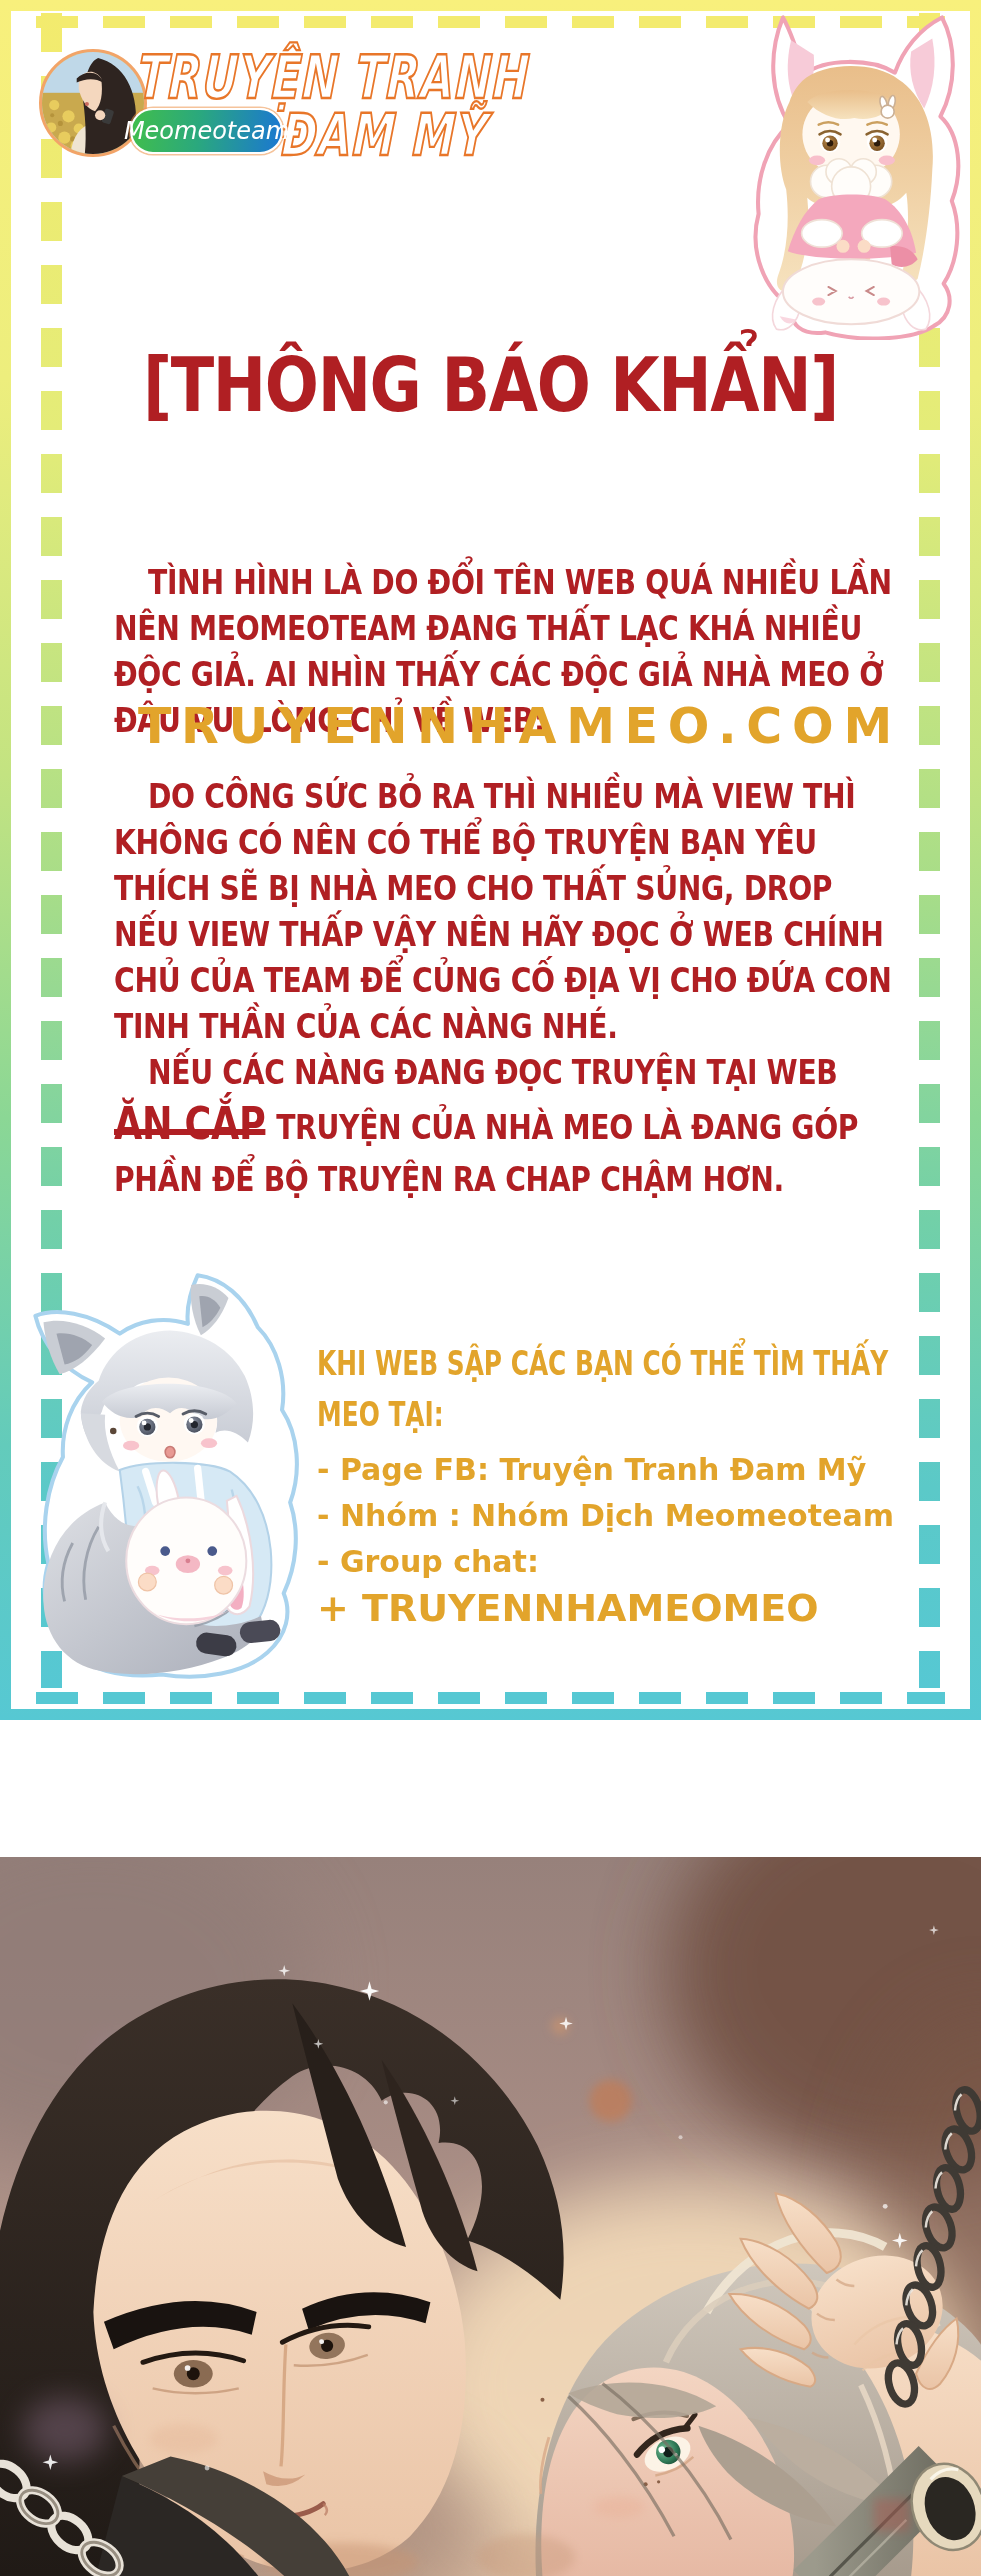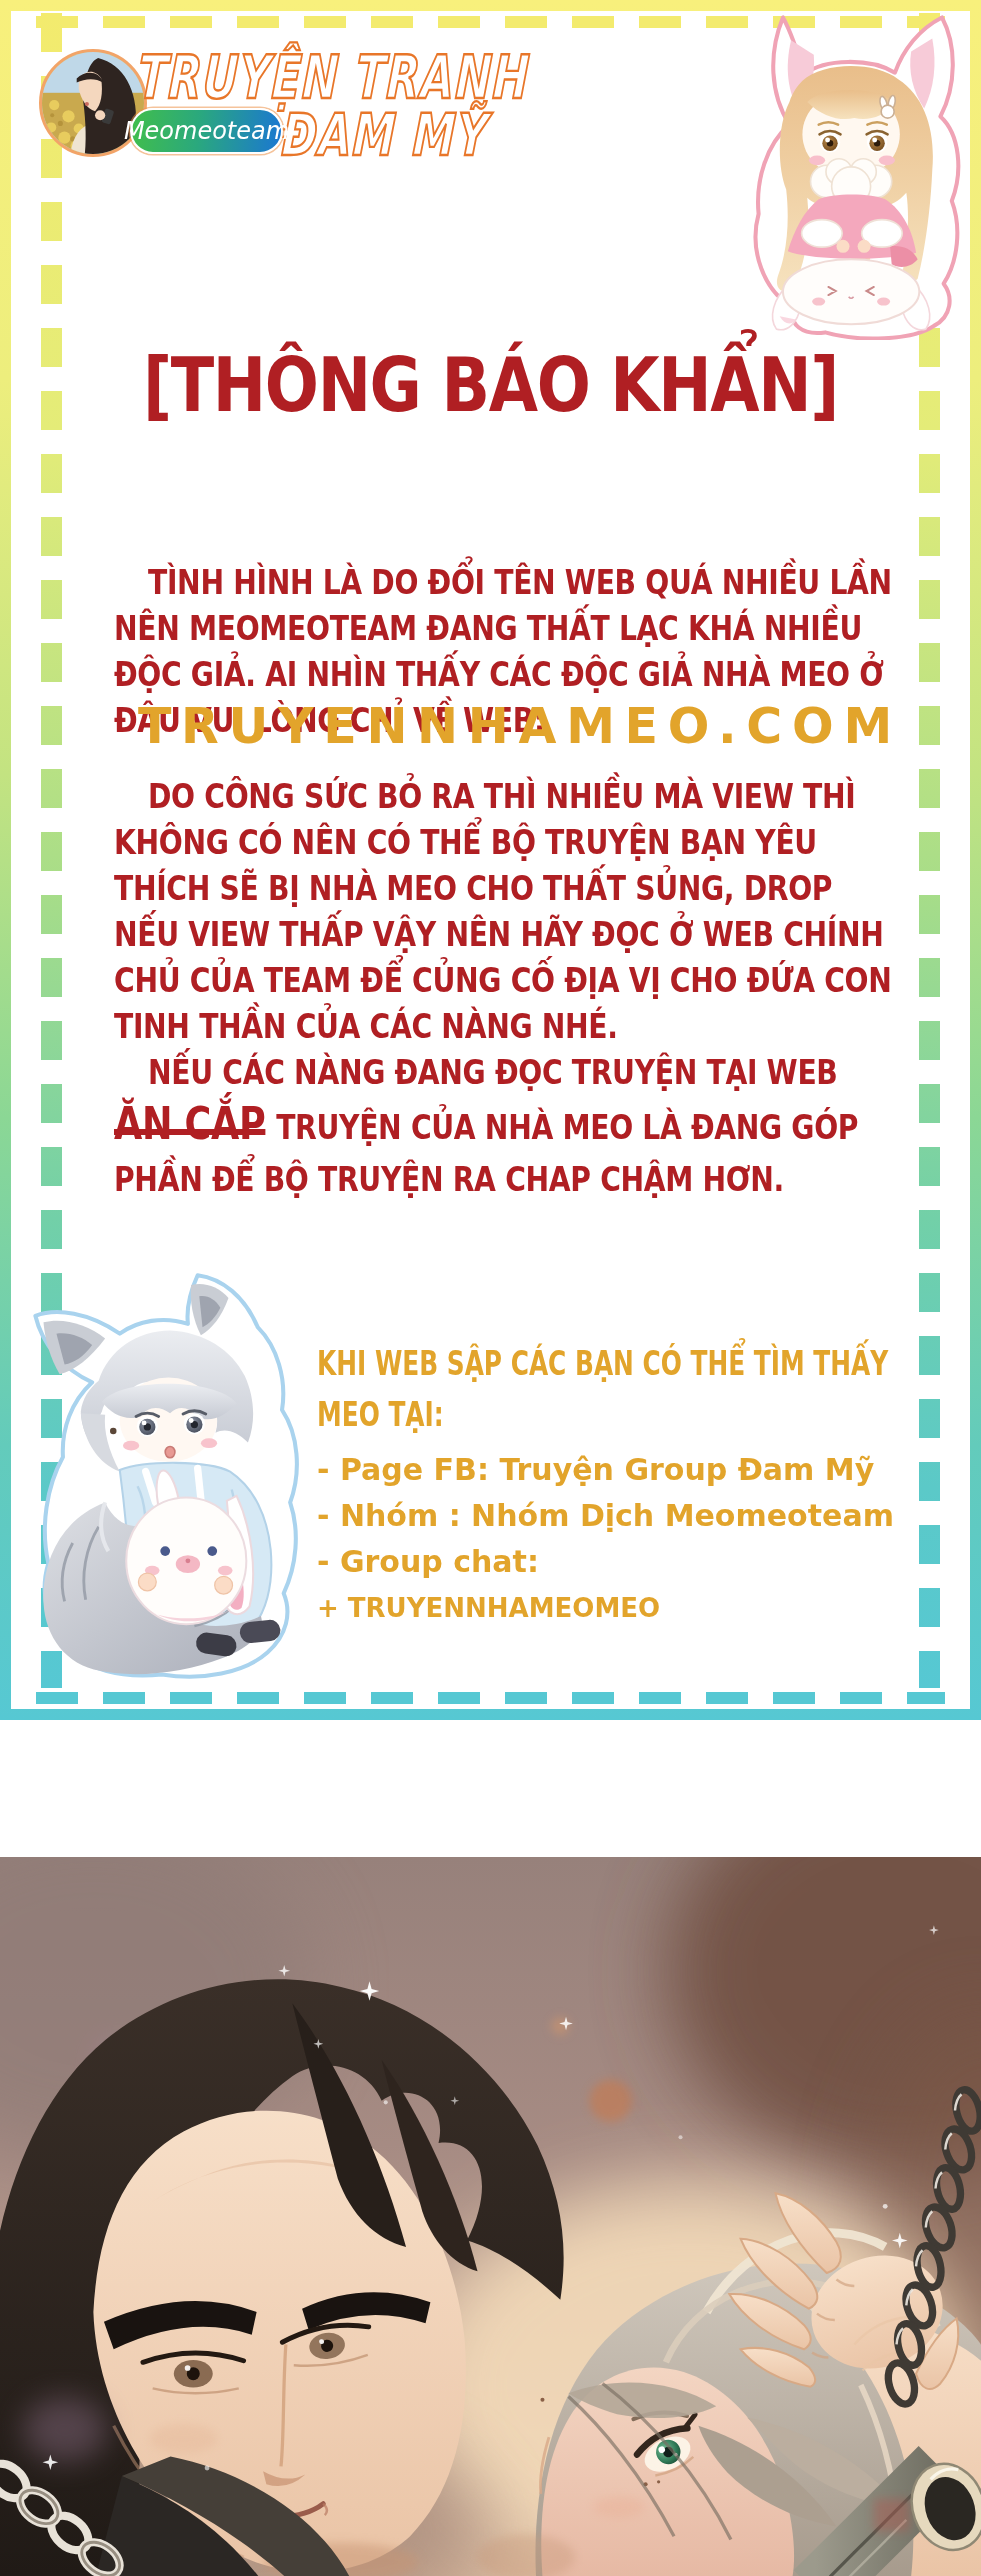"- Page FB: Truyện Group" div.contact-item { text: Group -> Tranh }
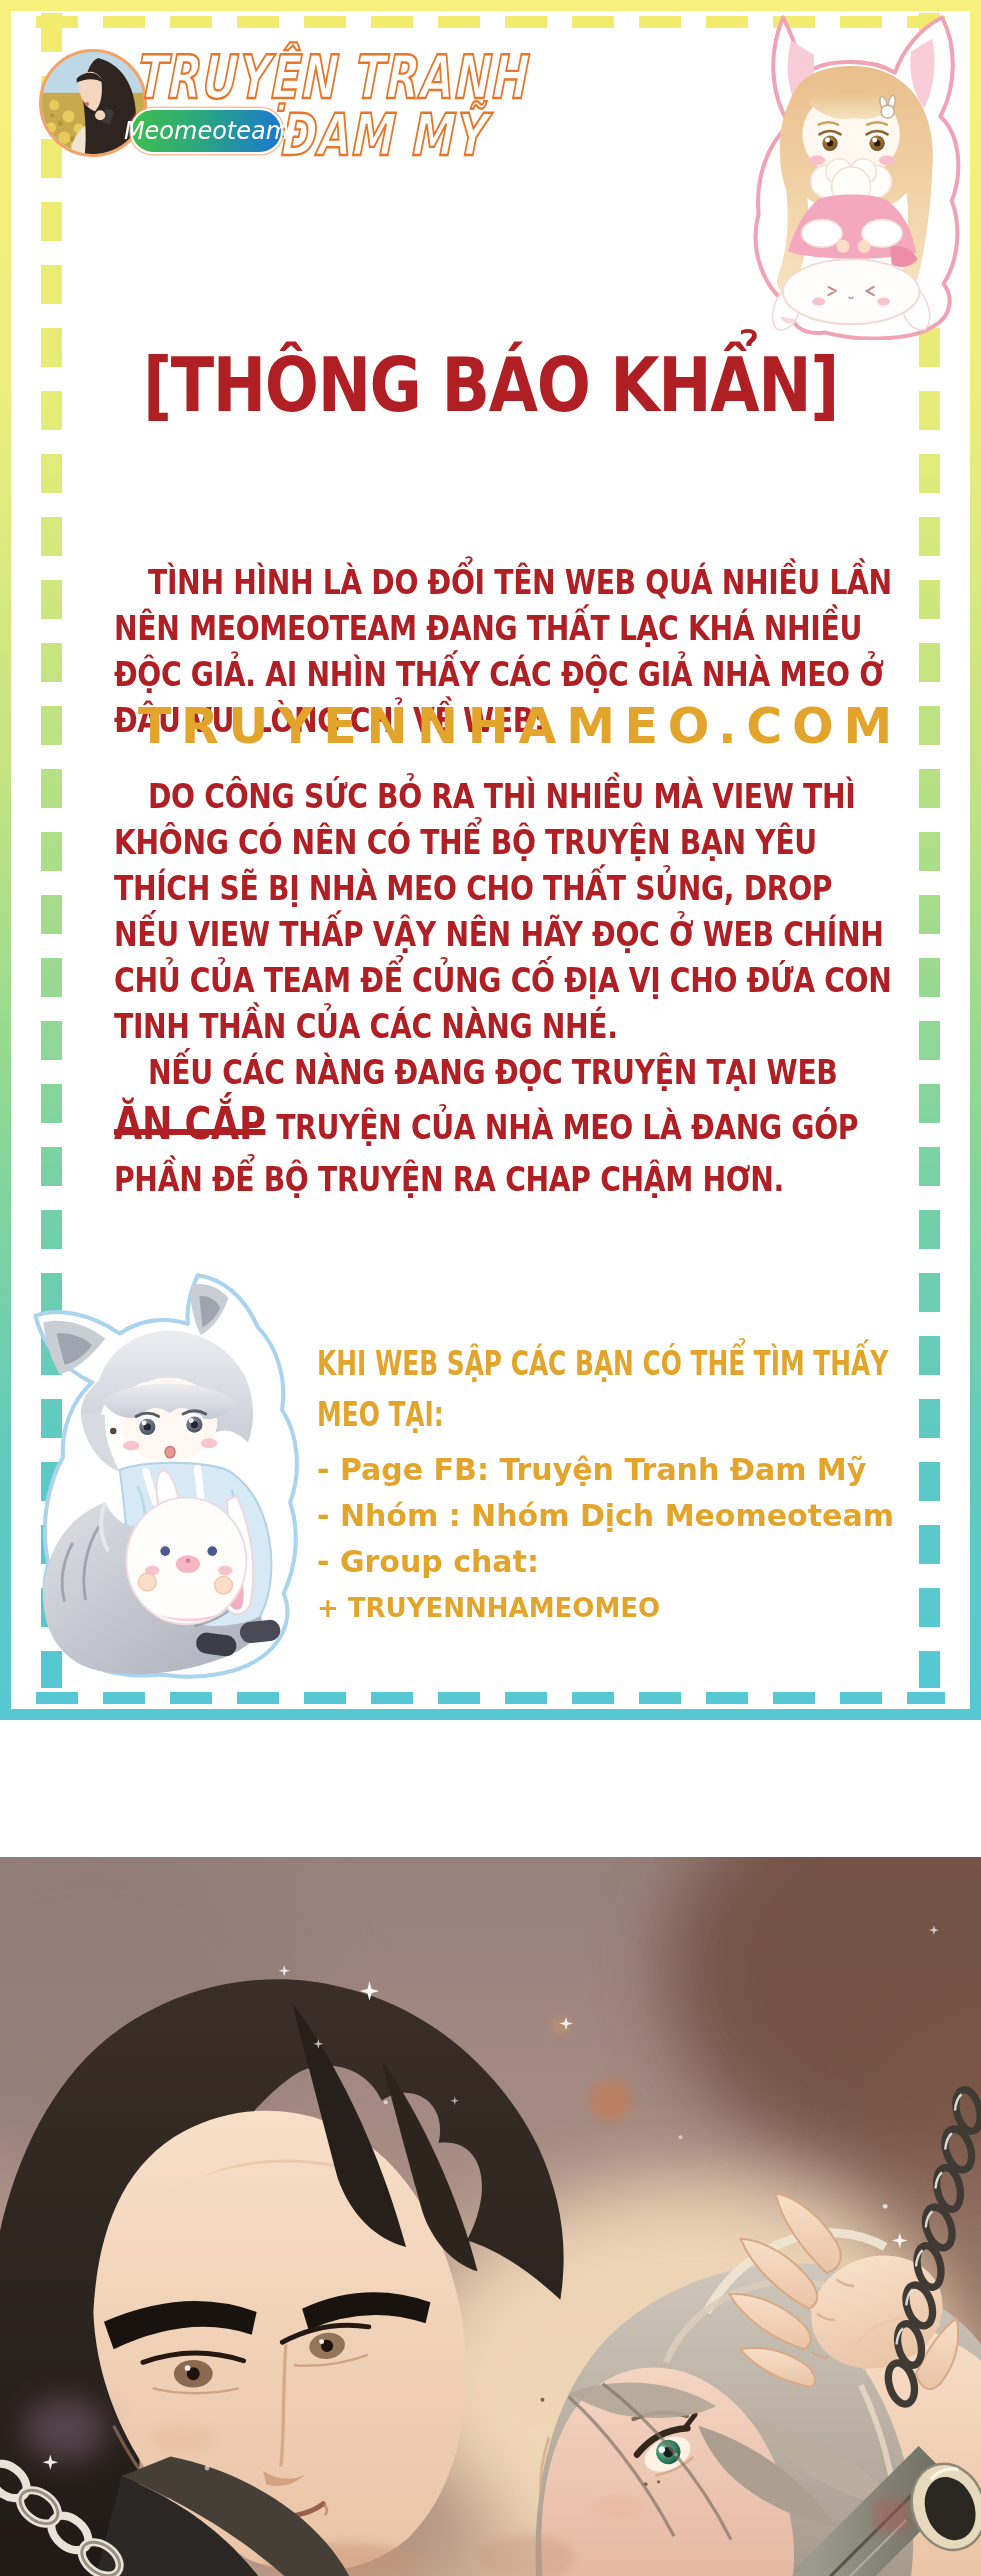"+ TRUYENNHAMEOMEO" .contact-item.big { font-size: 26px -> 38px }
